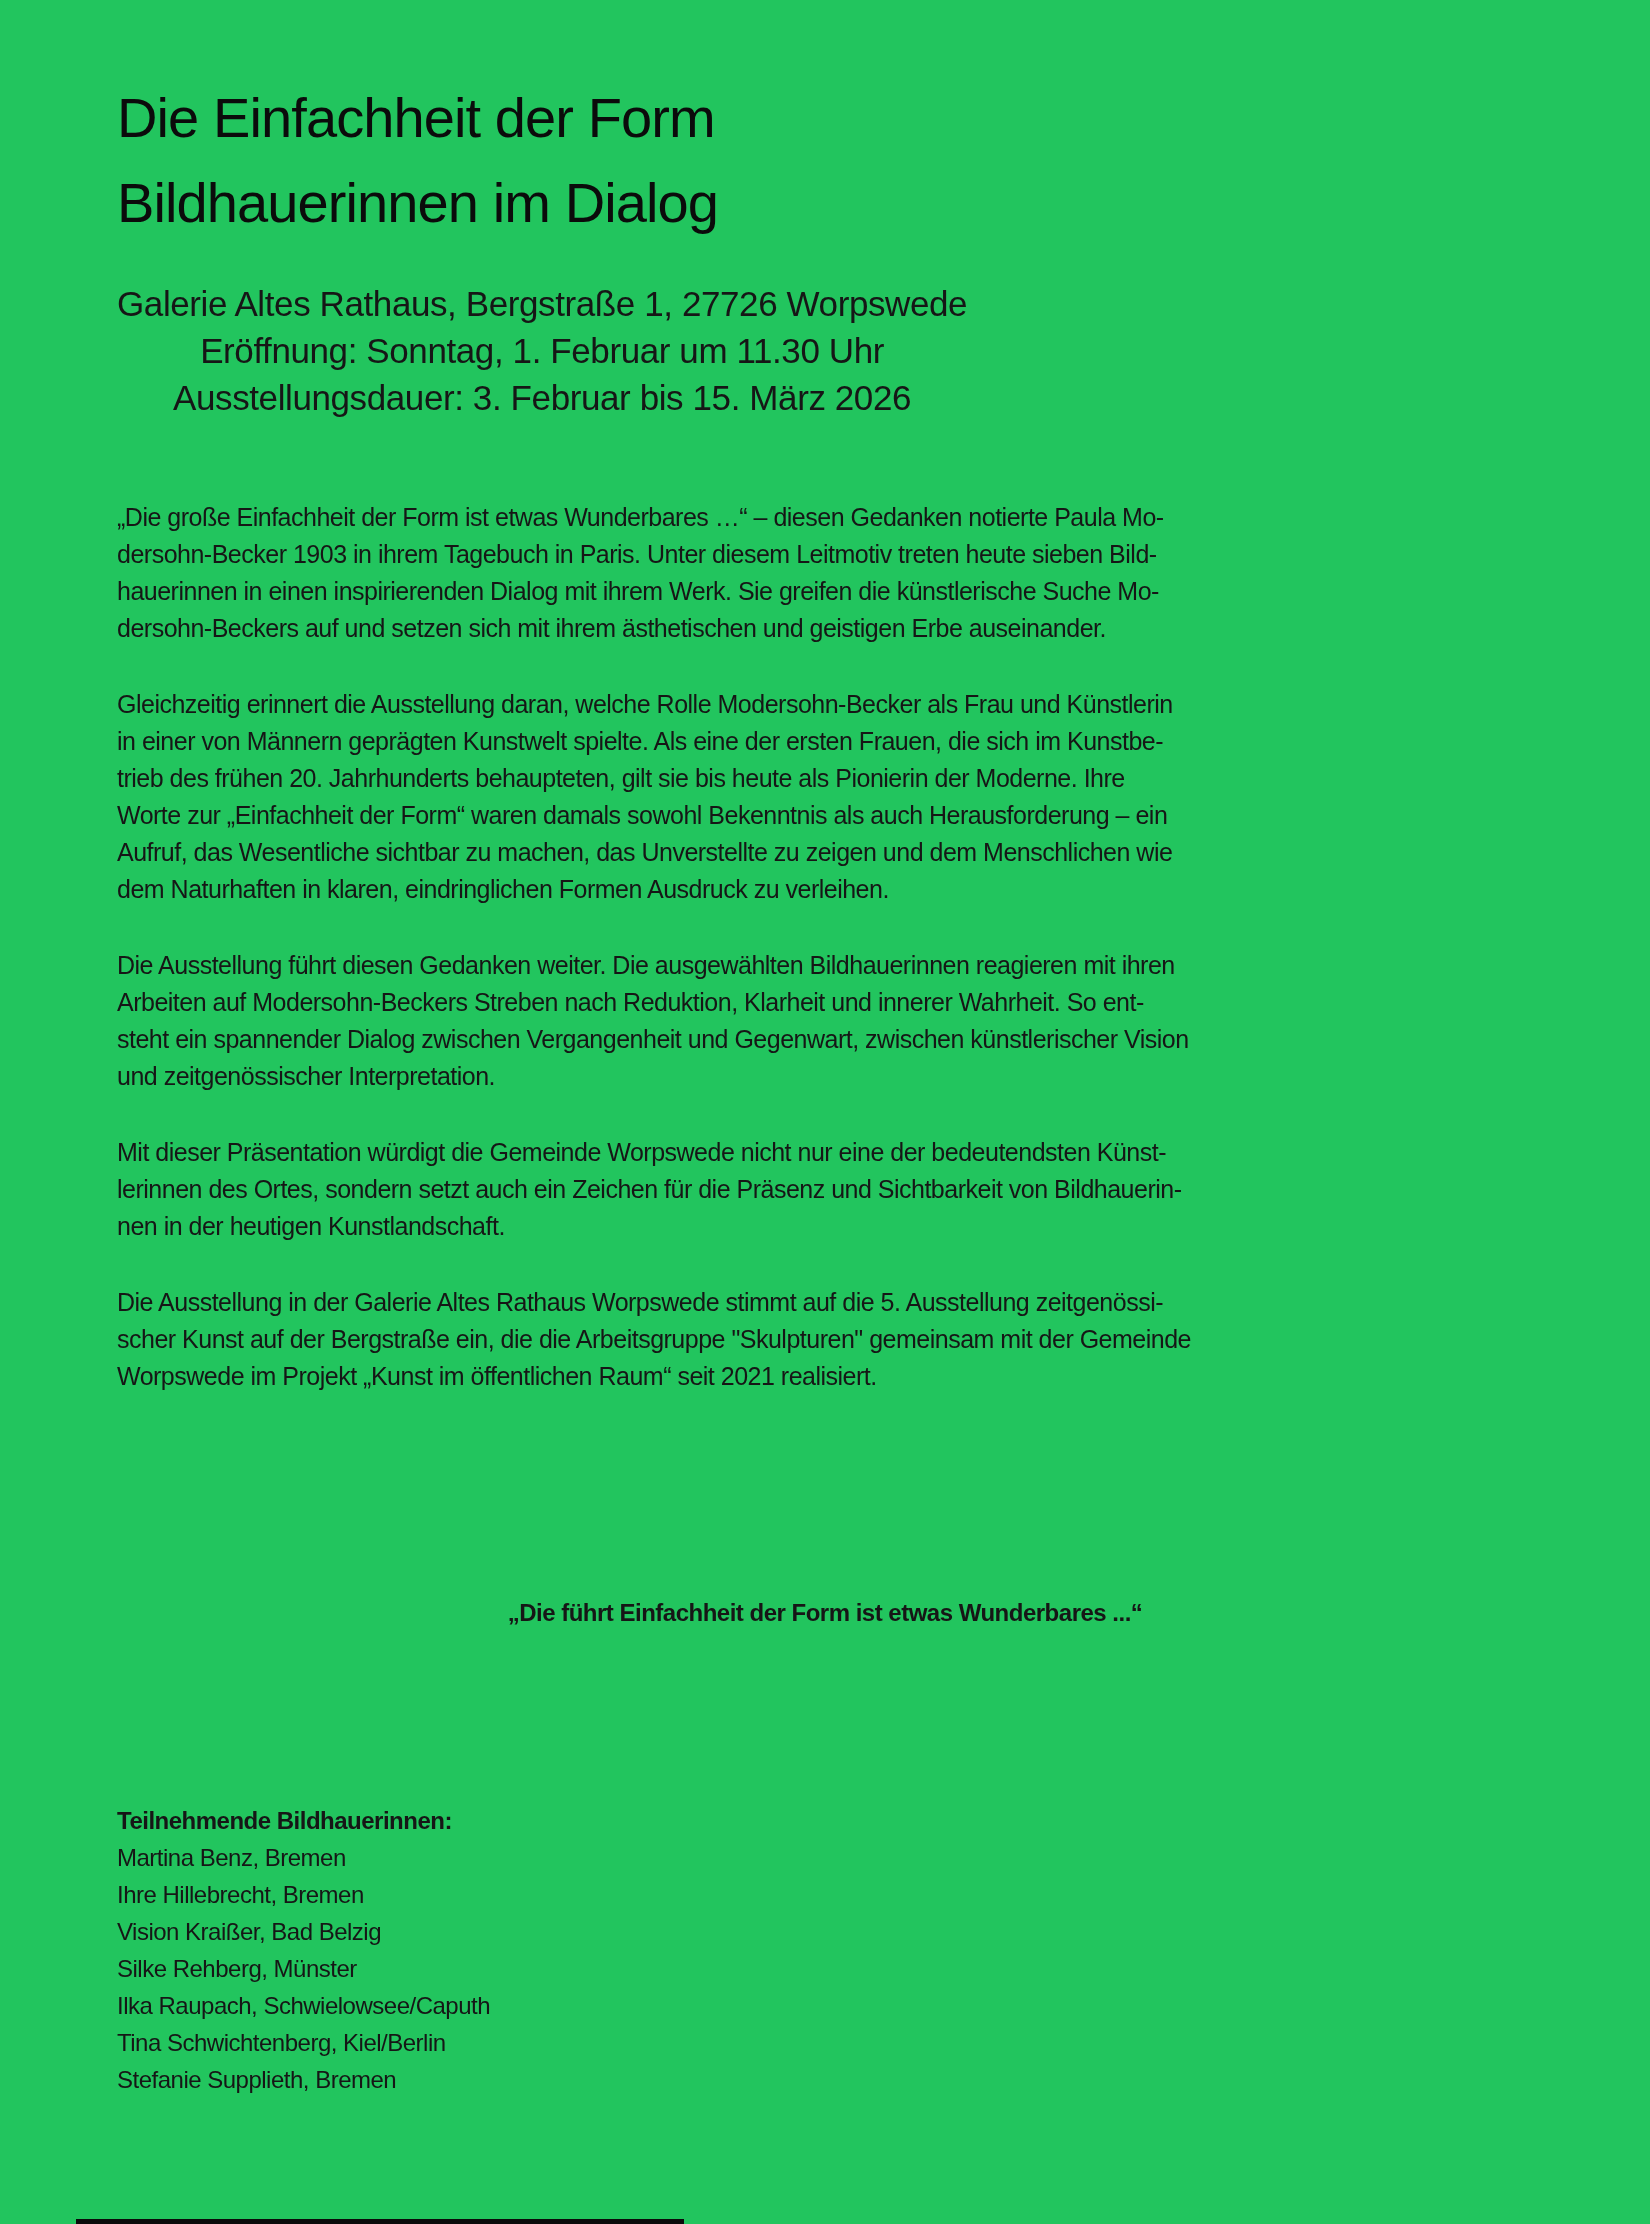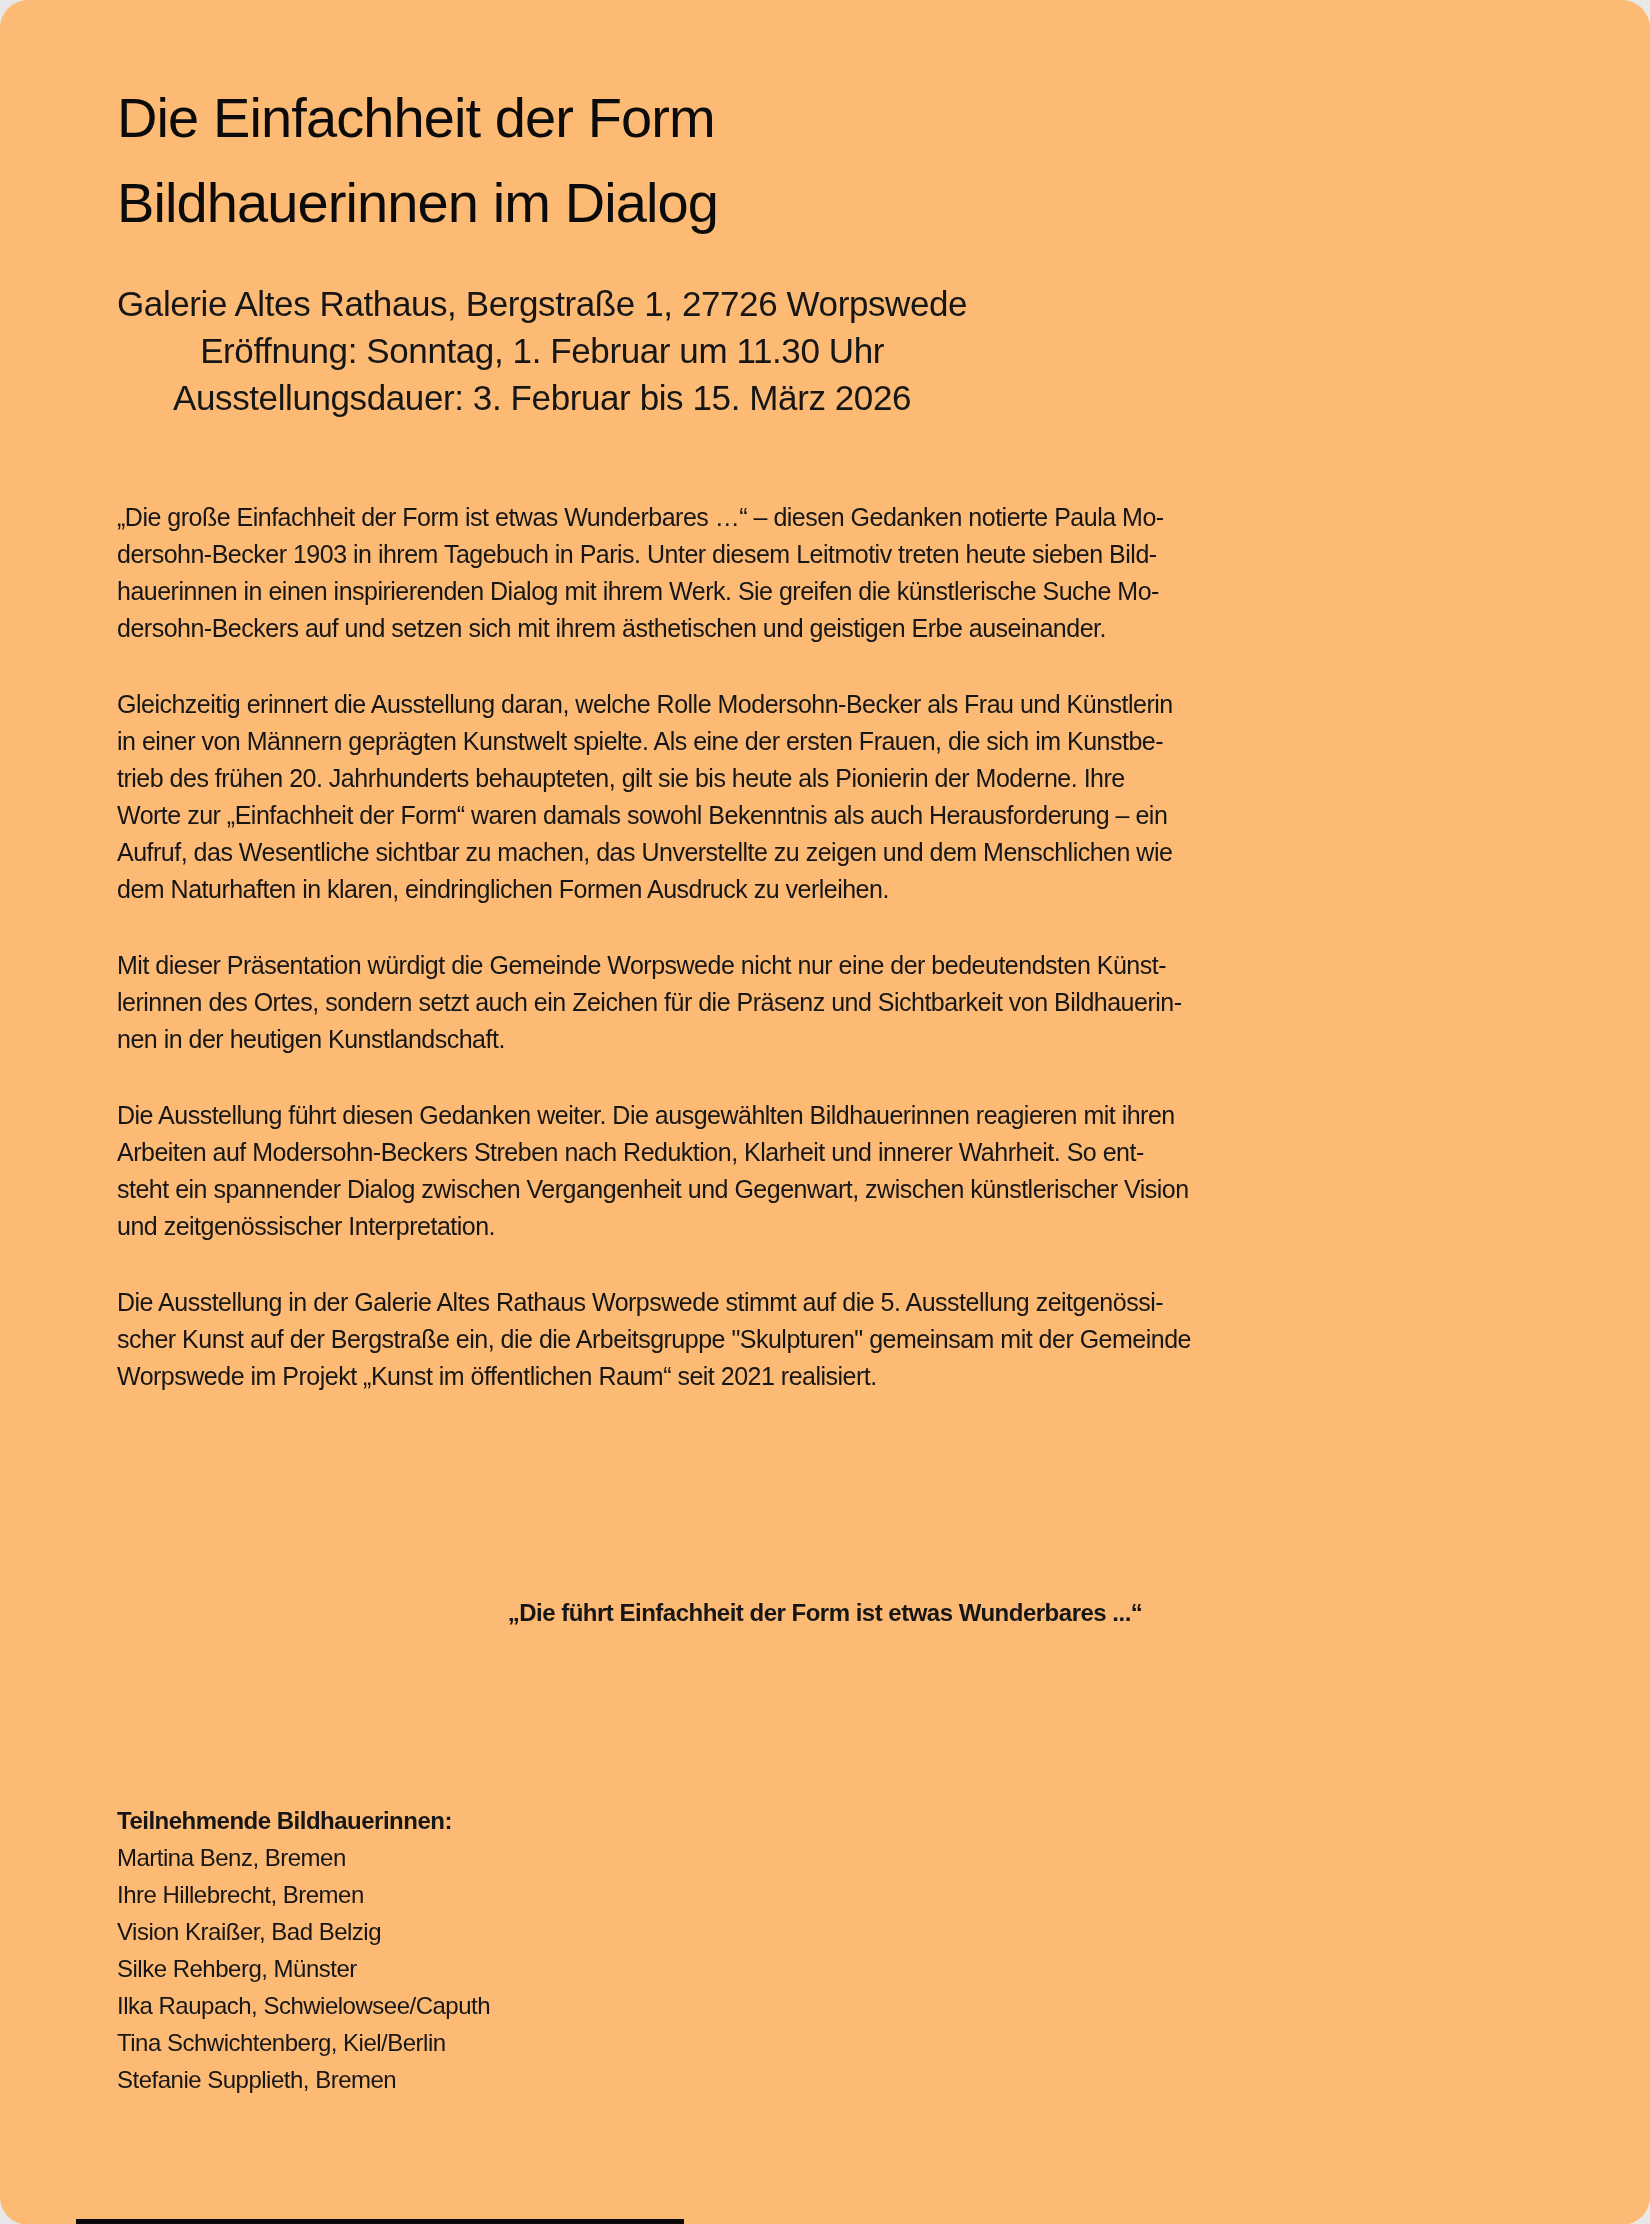"Die Einfachheit der Form" .page { background: #fdba74 -> #22c55e; border-radius: 28px -> none }
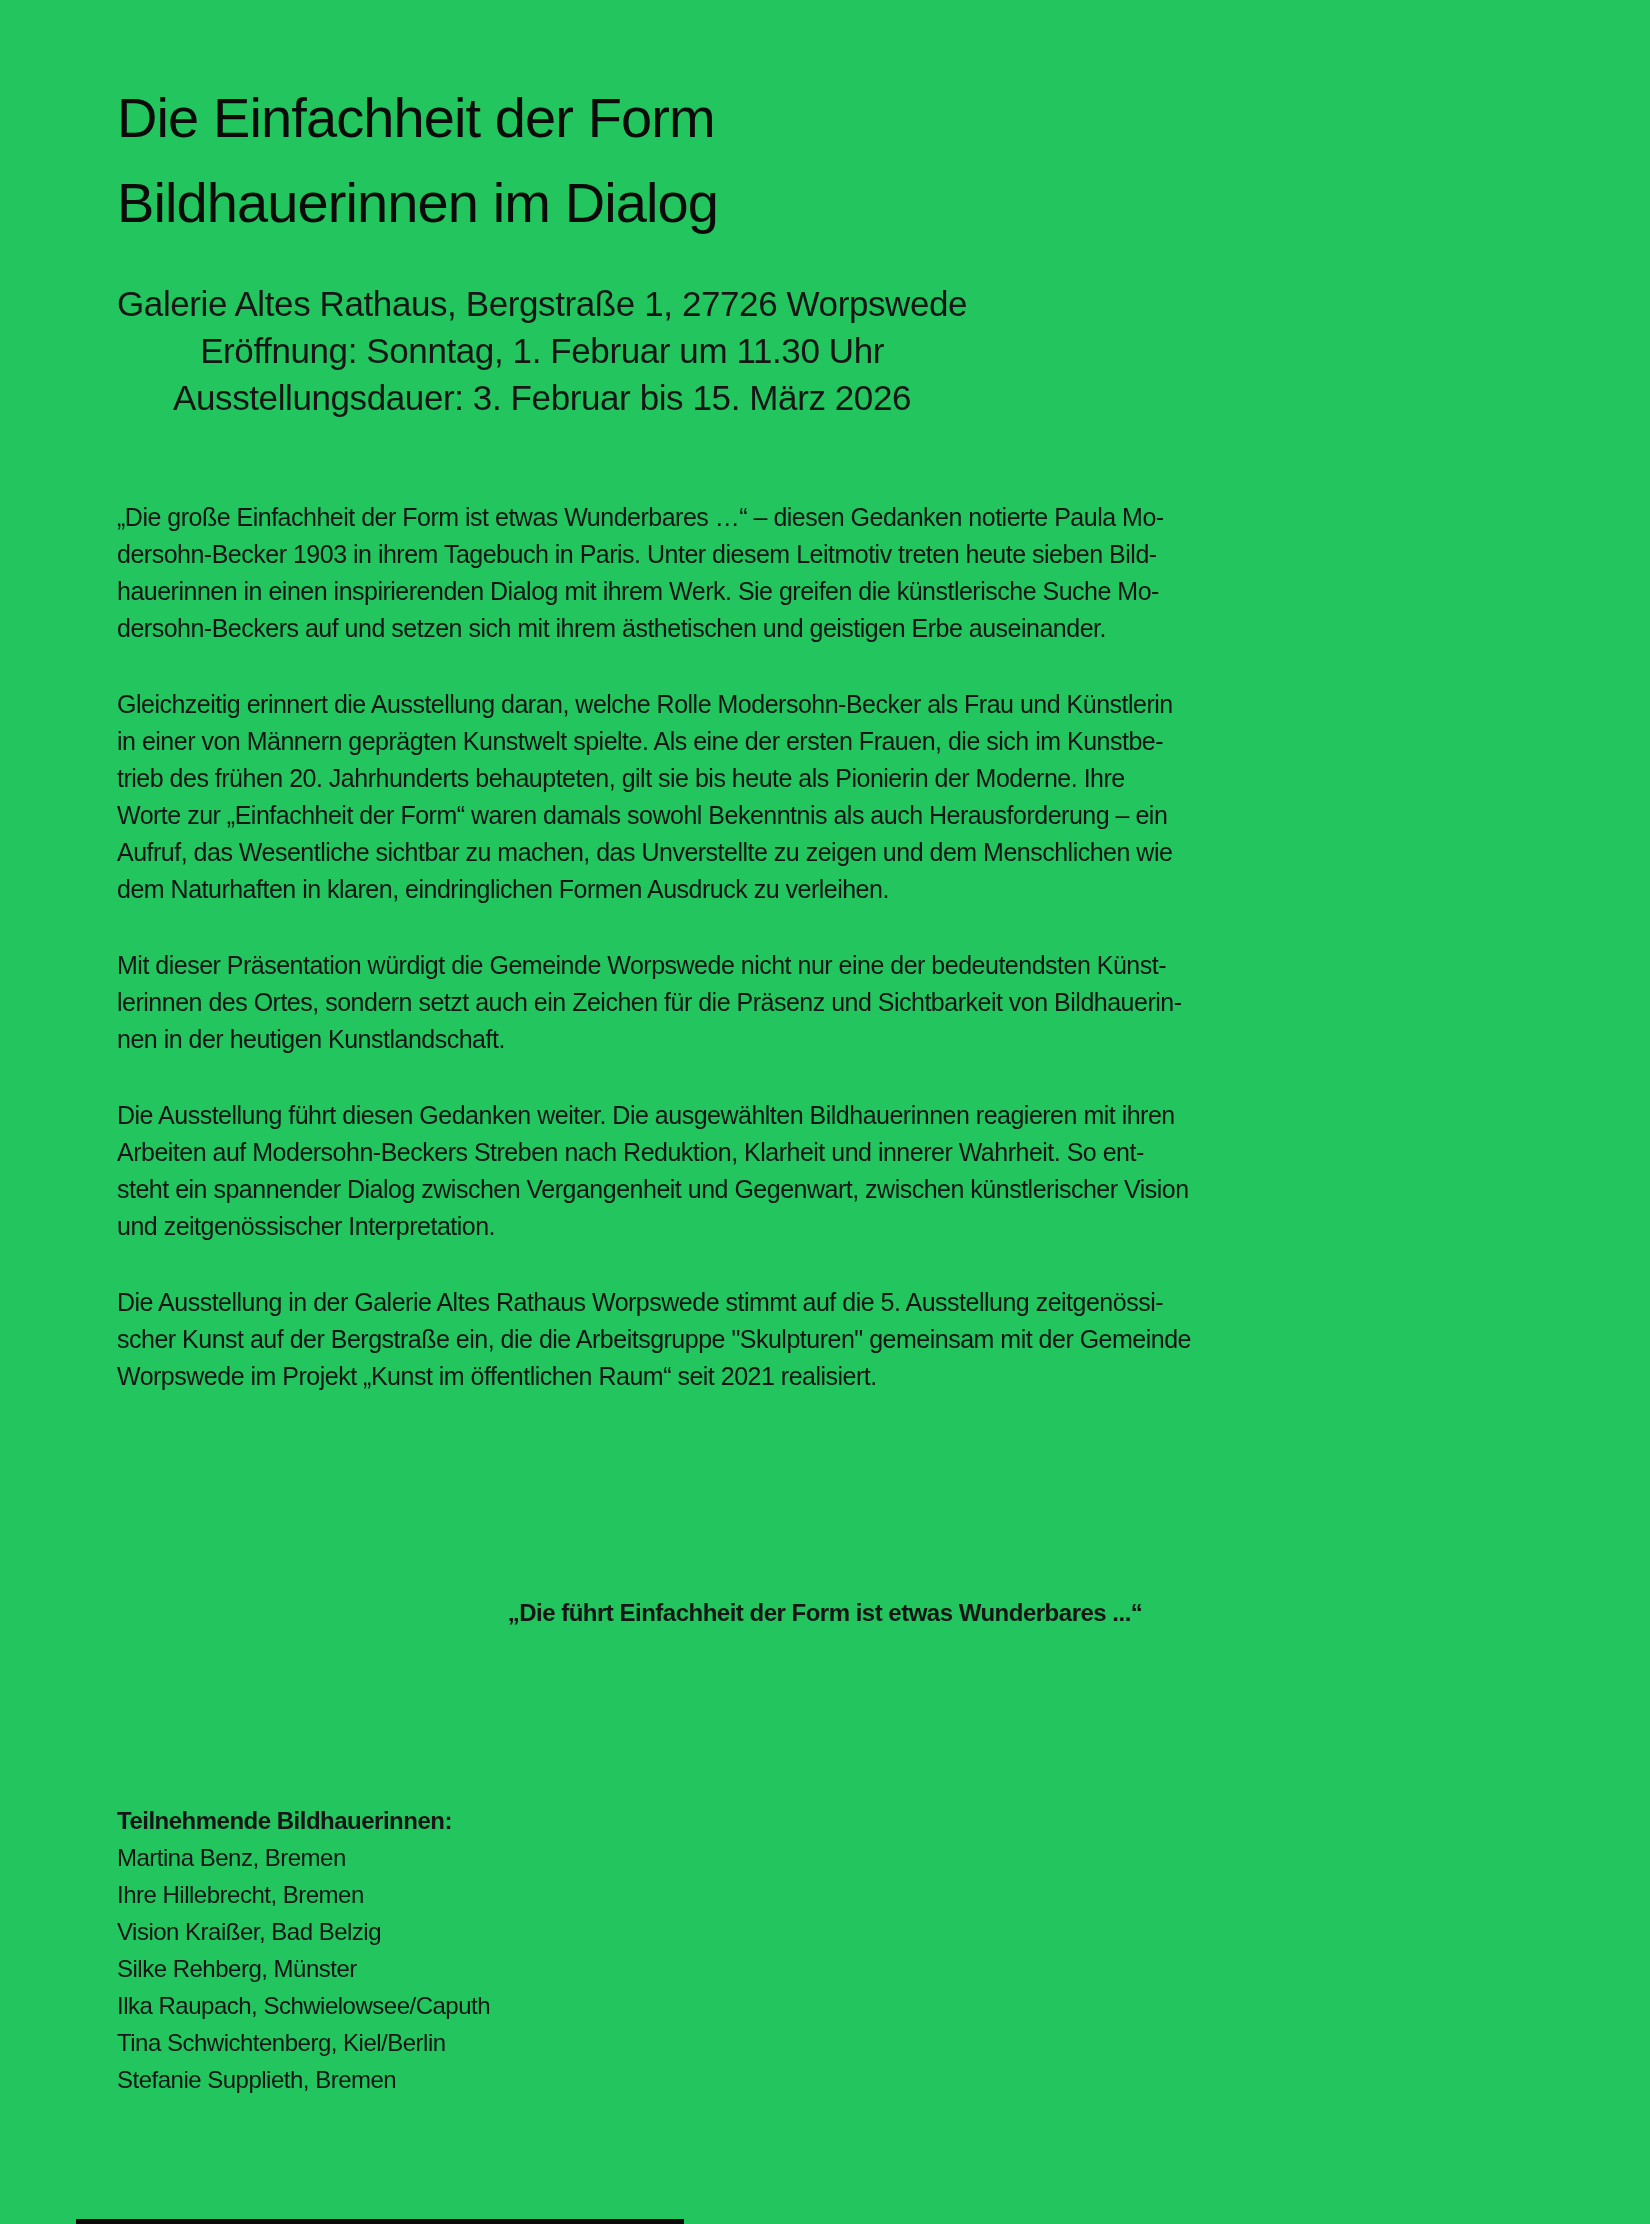"Mit dieser Präsentation würdigt die" p.para { order: before "Die Ausstellung führt diesen Gedanken" -> after "Die Ausstellung führt diesen Gedanken" }
